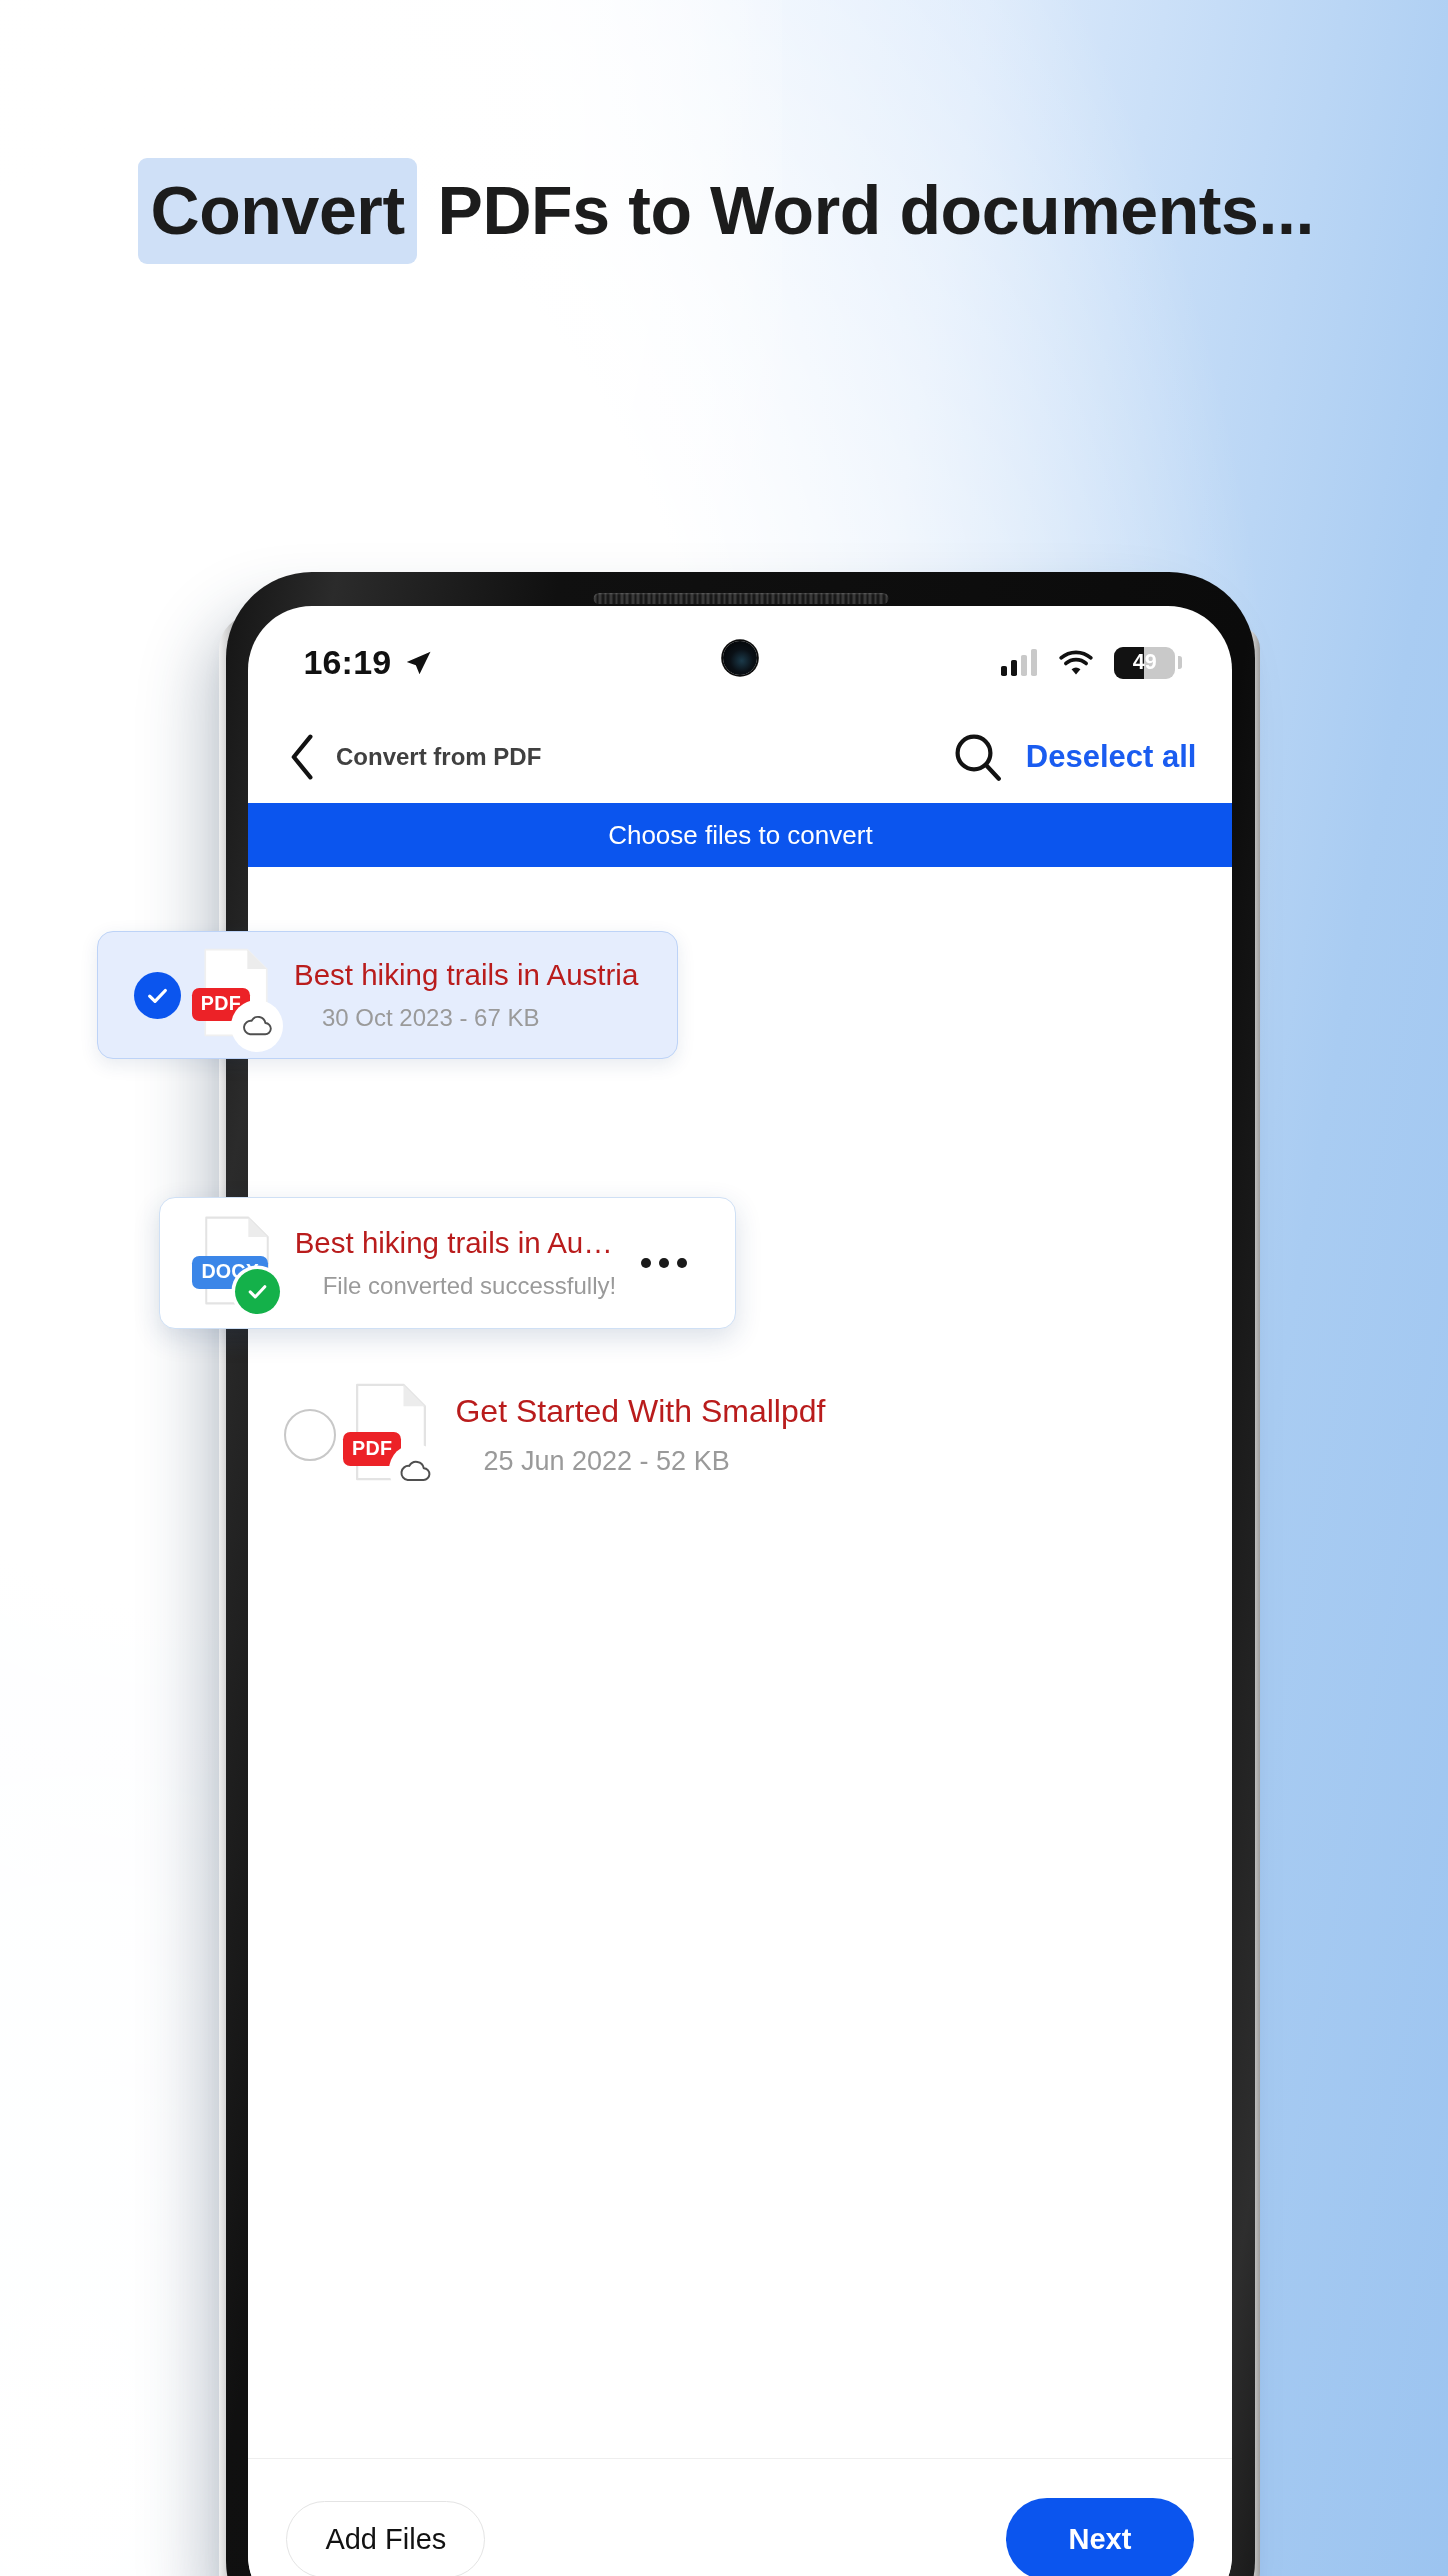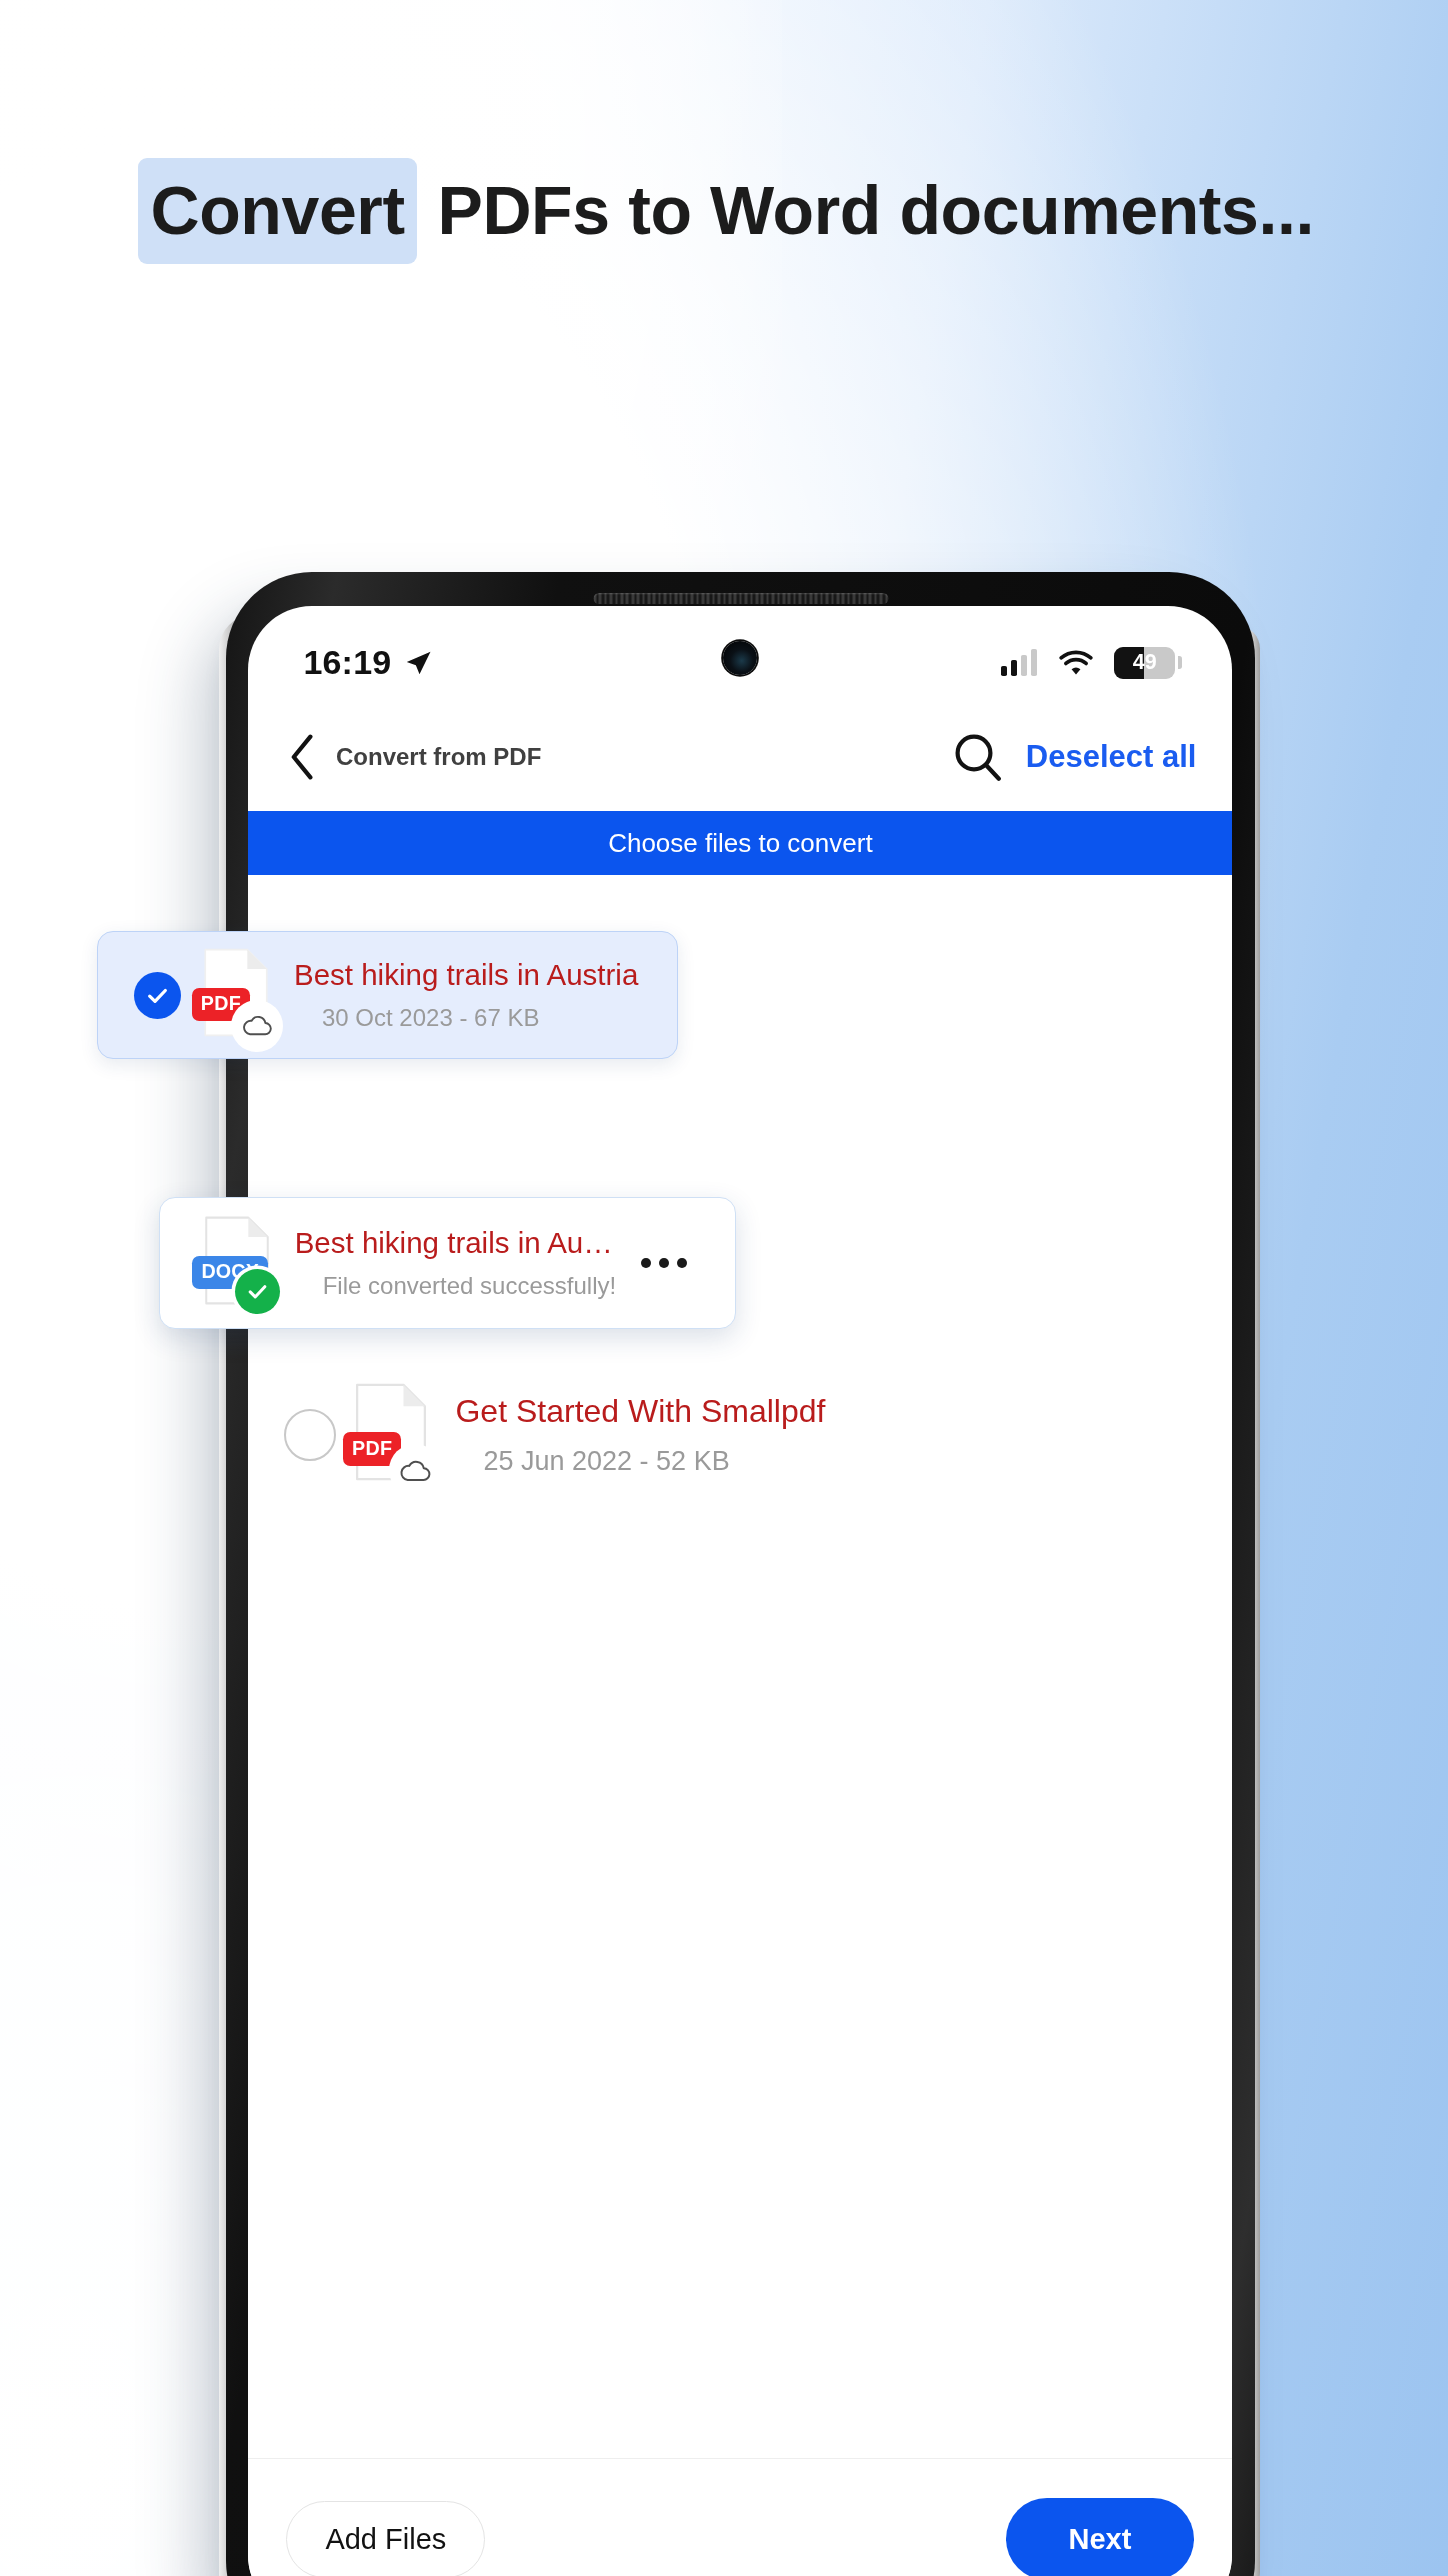"Choose files to convert" .banner { margin-top: 8px -> none }
